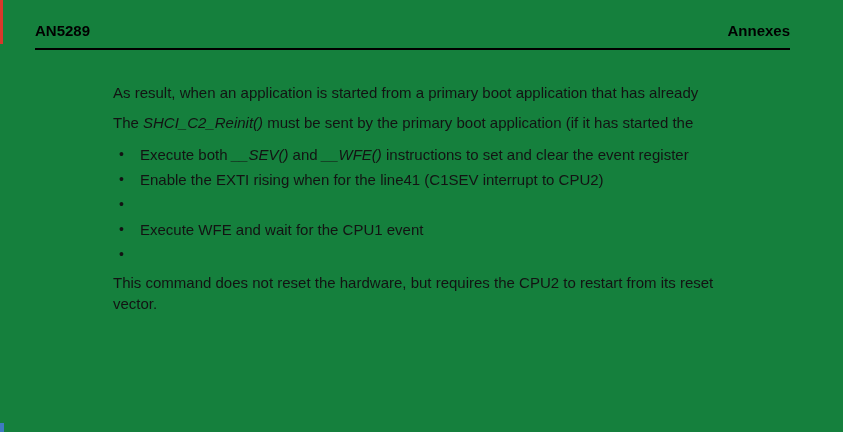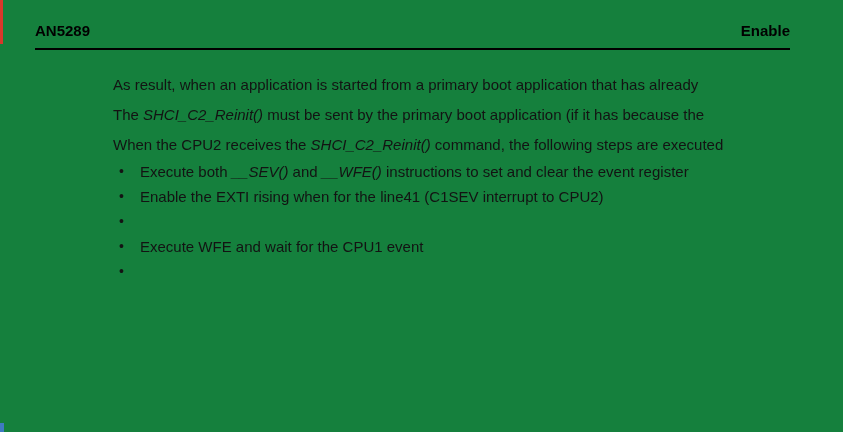"Enable" span { text: Enable -> Annexes }
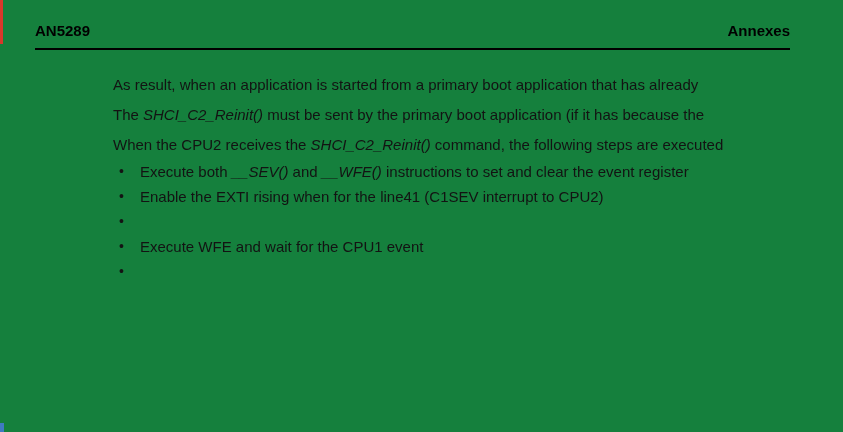"As result, when an application" .content { top: 74px -> 82px }
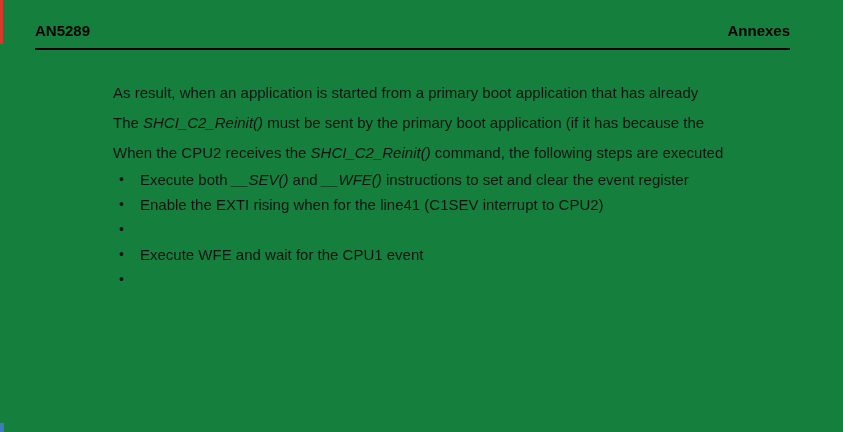"must be sent by the" span { text: because -> started }
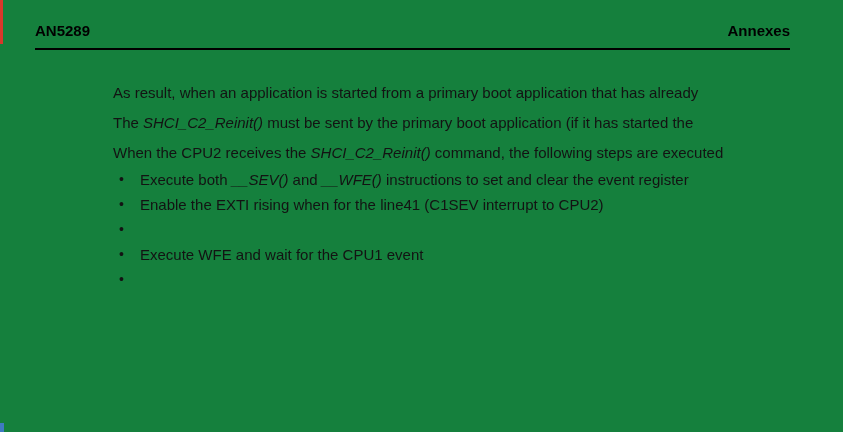"When the CPU2 receives the" p.steps-intro { html: <p> <span><span>When the CPU2 receives the </span><span>SHCI_C2_Reinit()</span><span> command, the following steps are executed</span></span> </p> -> none }
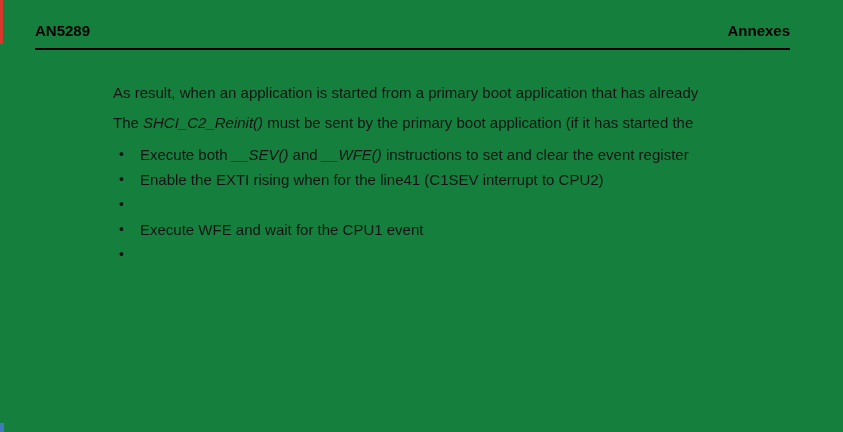"This command does not reset" p { html: none -> <p> <span>This command does not reset the hardware, but requires the CPU2 to restart from its reset</span> <span>vector.</span> </p> }
